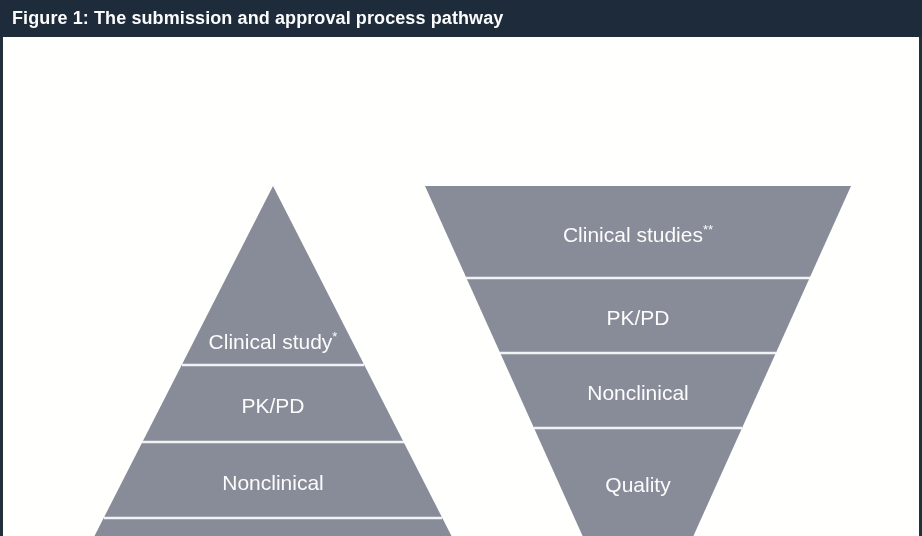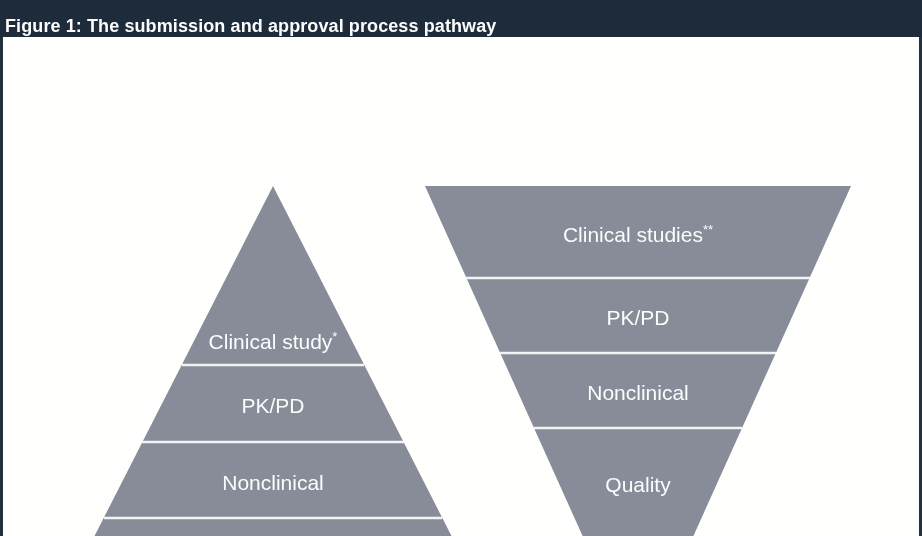"Figure 1: The submission and" .figure-header { align-items: flex-end -> center; padding-left: 5px -> 12px }
